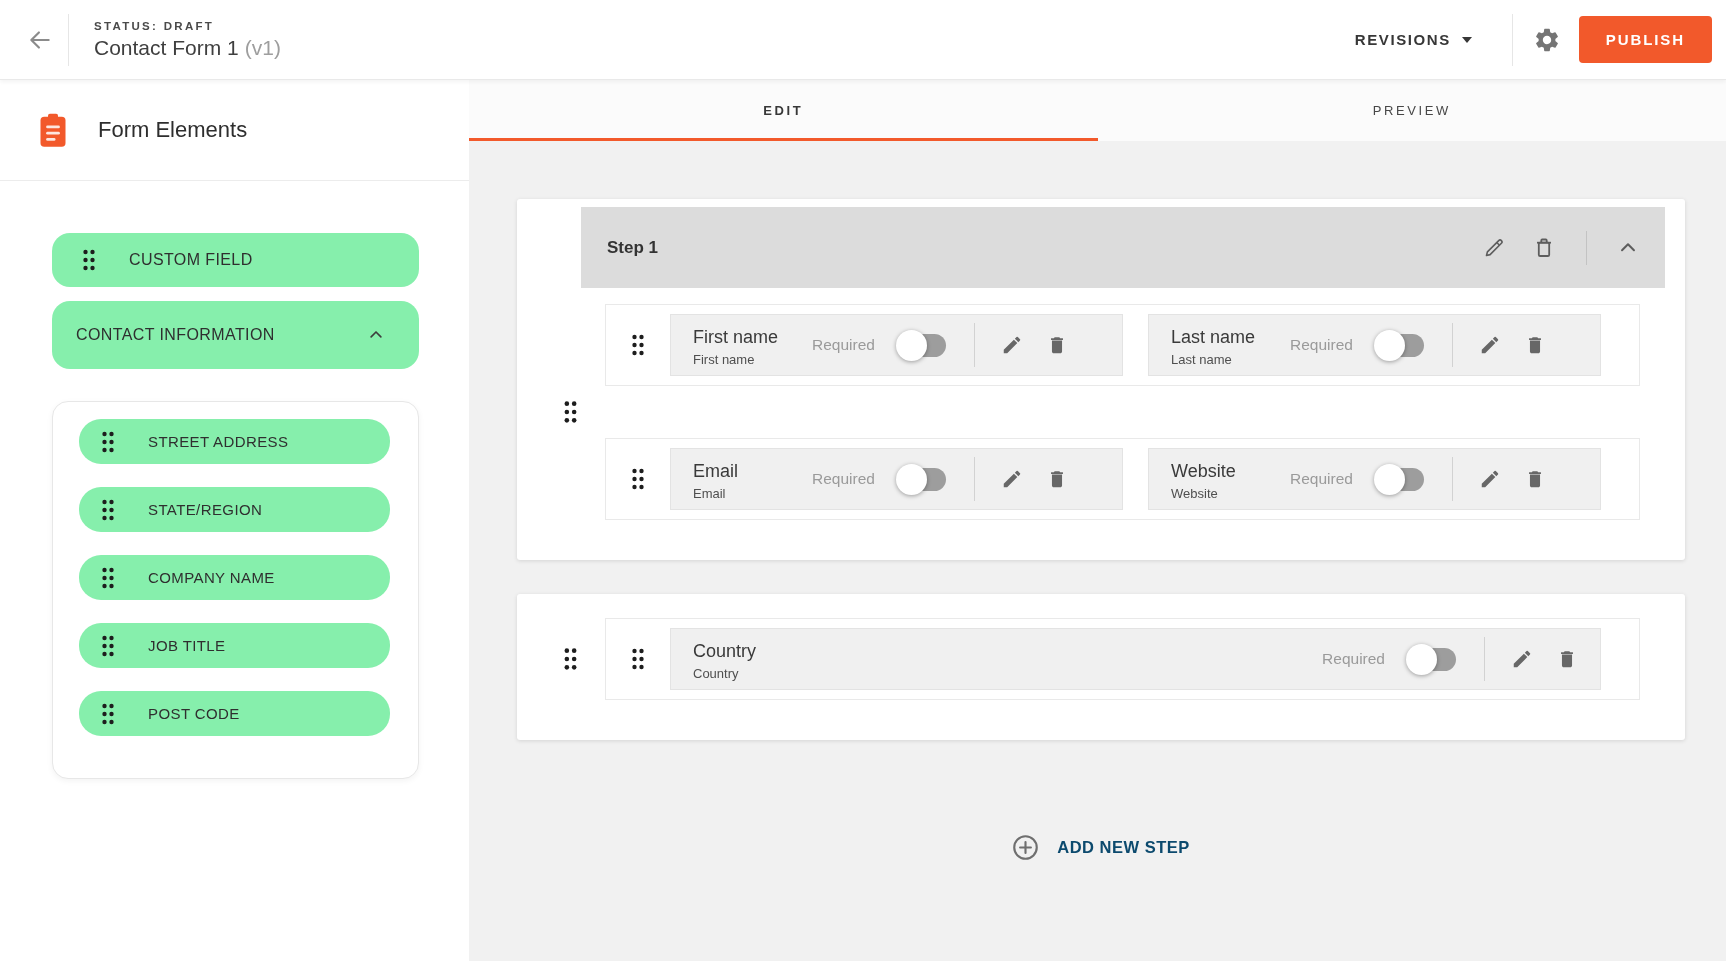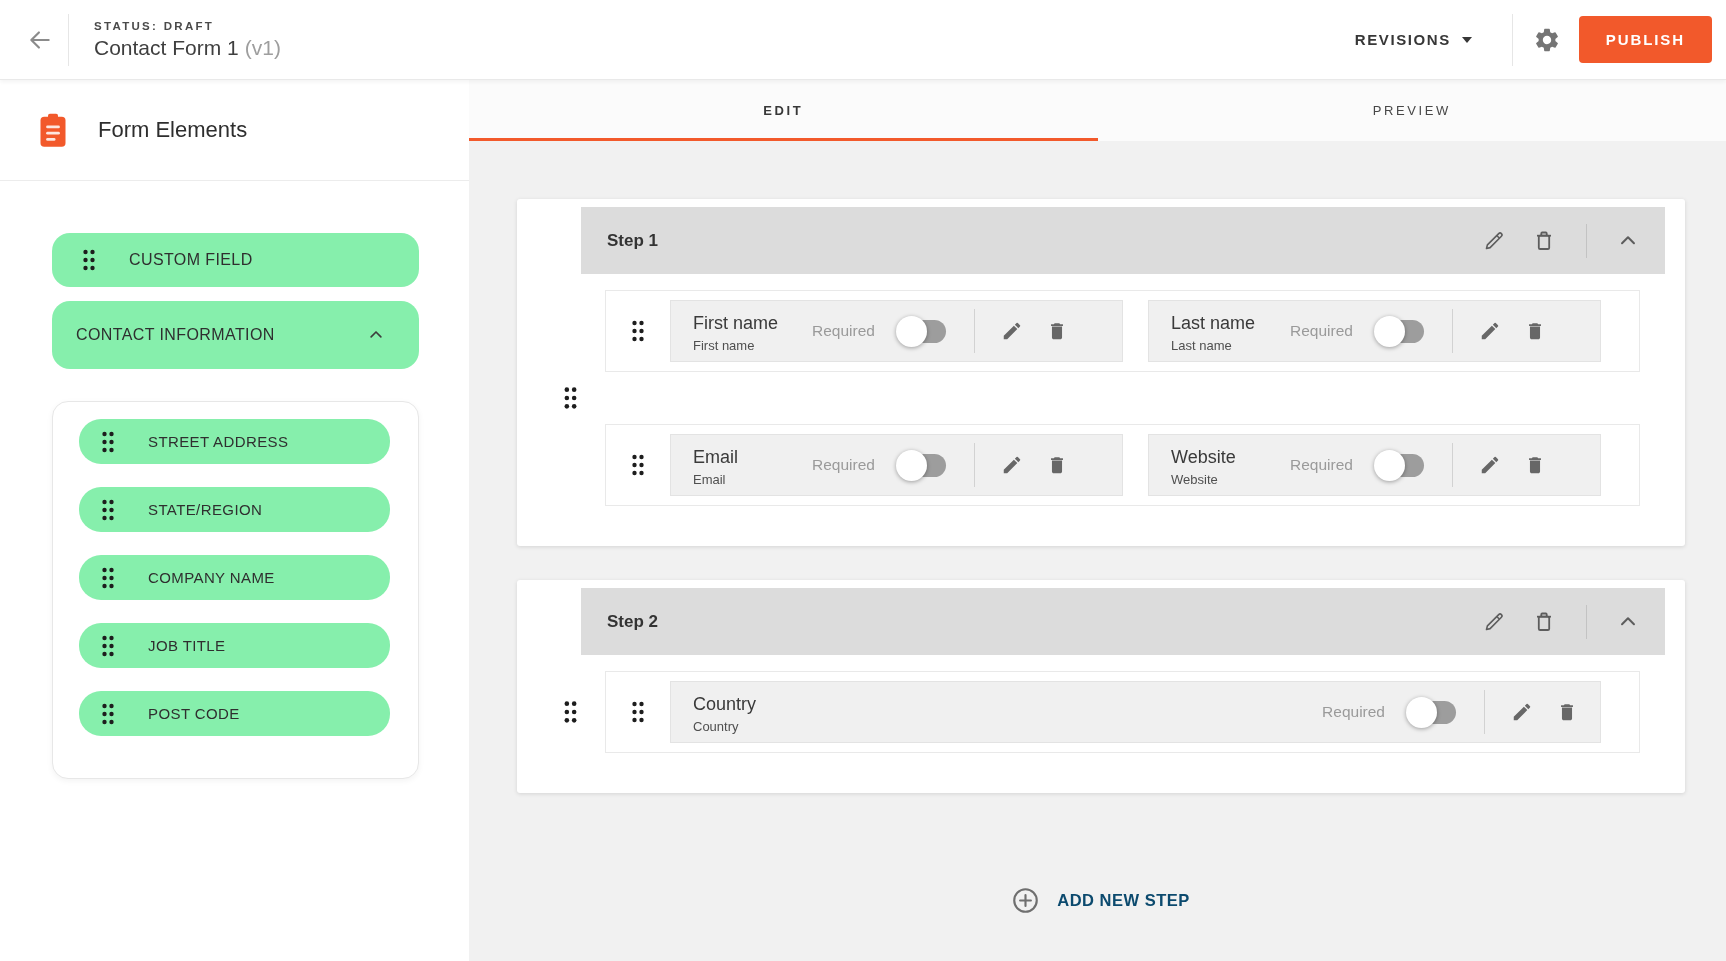"Step 1" .step-head { height: 67px -> 81px }
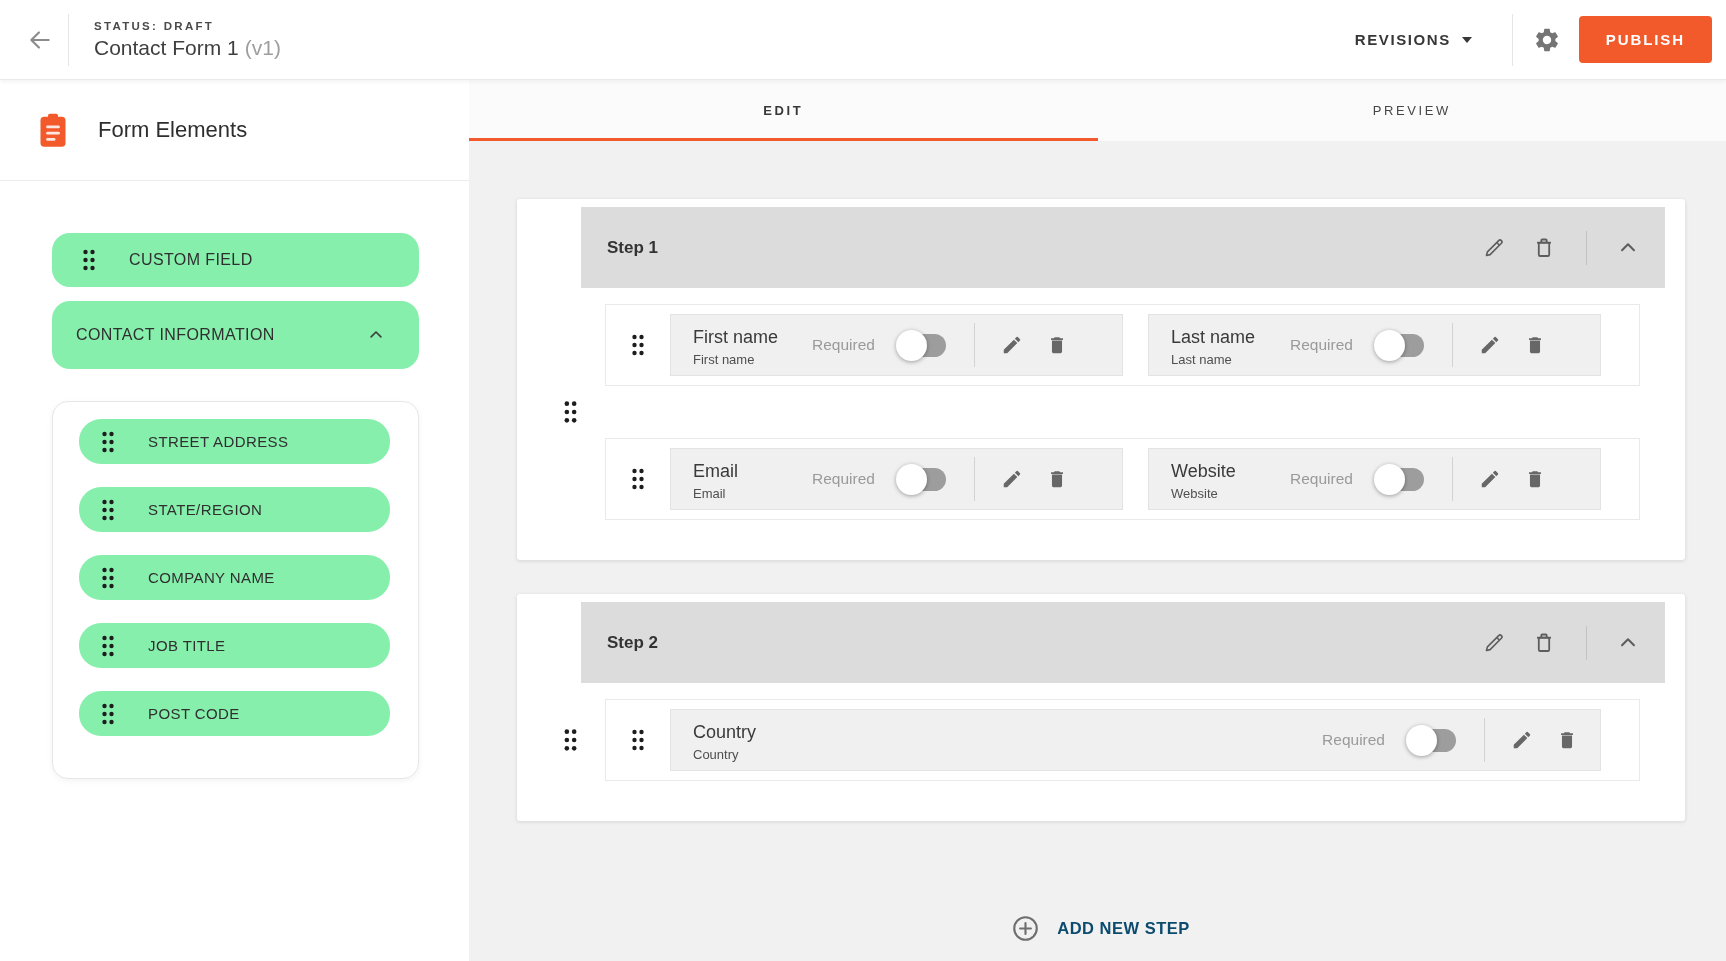"Step 2" div.step-head { html: <div> <span>Step 2</span> <div> <button> <svg> <use></use> </svg> </button> <button> <svg> <use></use> </svg> </button> <span></span> <button> <svg> <use></use> </svg> </button> </div> </div> -> none }
